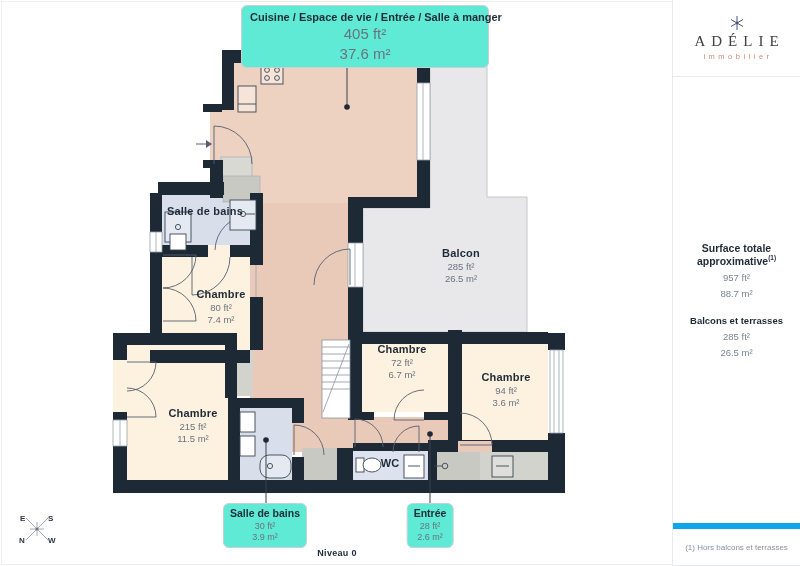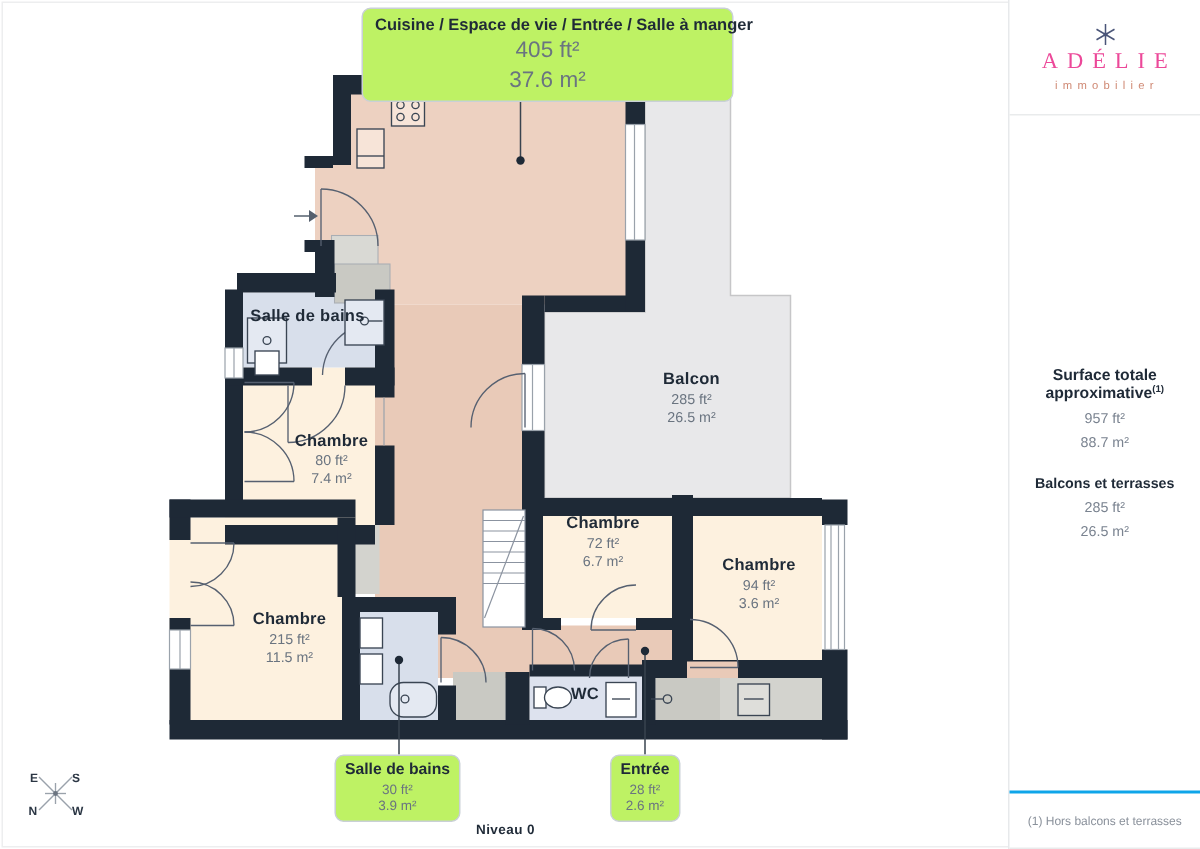"Cuisine / Espace de vie" .callout { background: #bef264 -> #5eead4 }
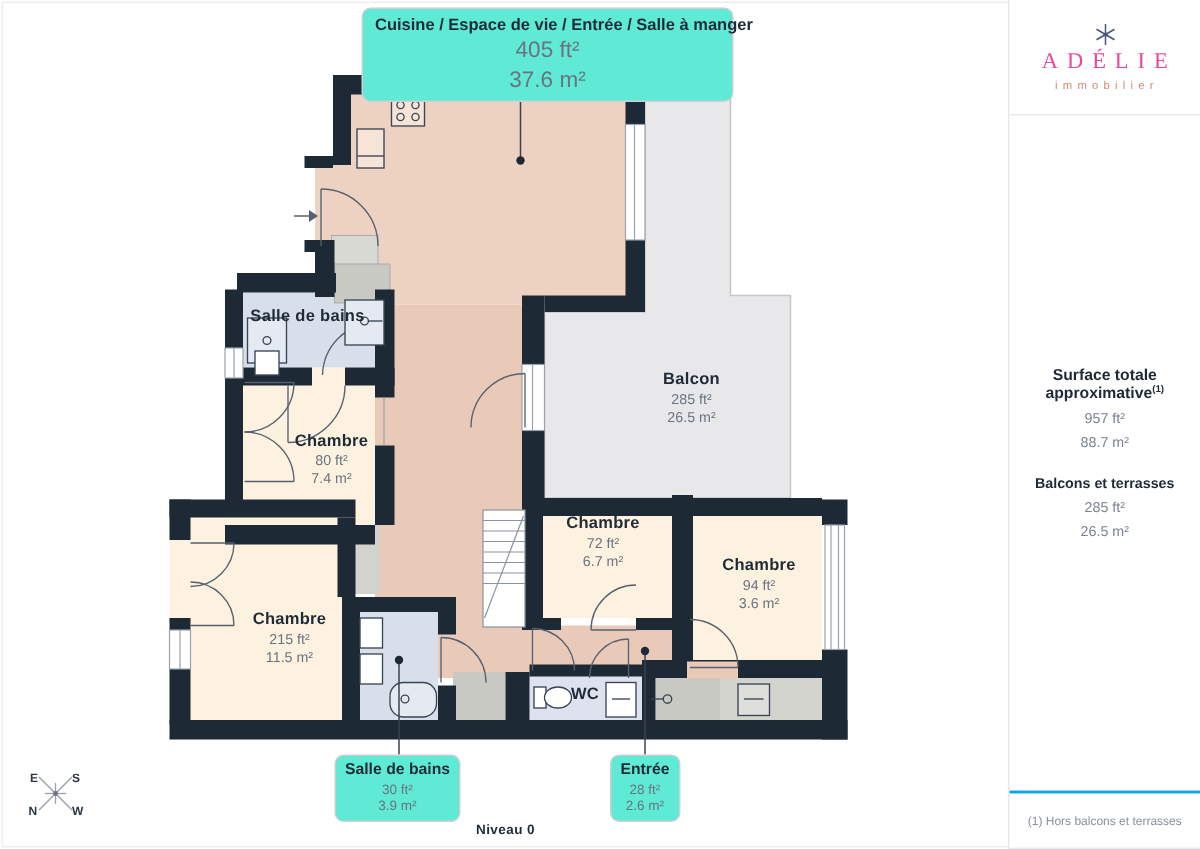"ADÉLIE" .sb-brand { color: #ec4899 -> #404040 }
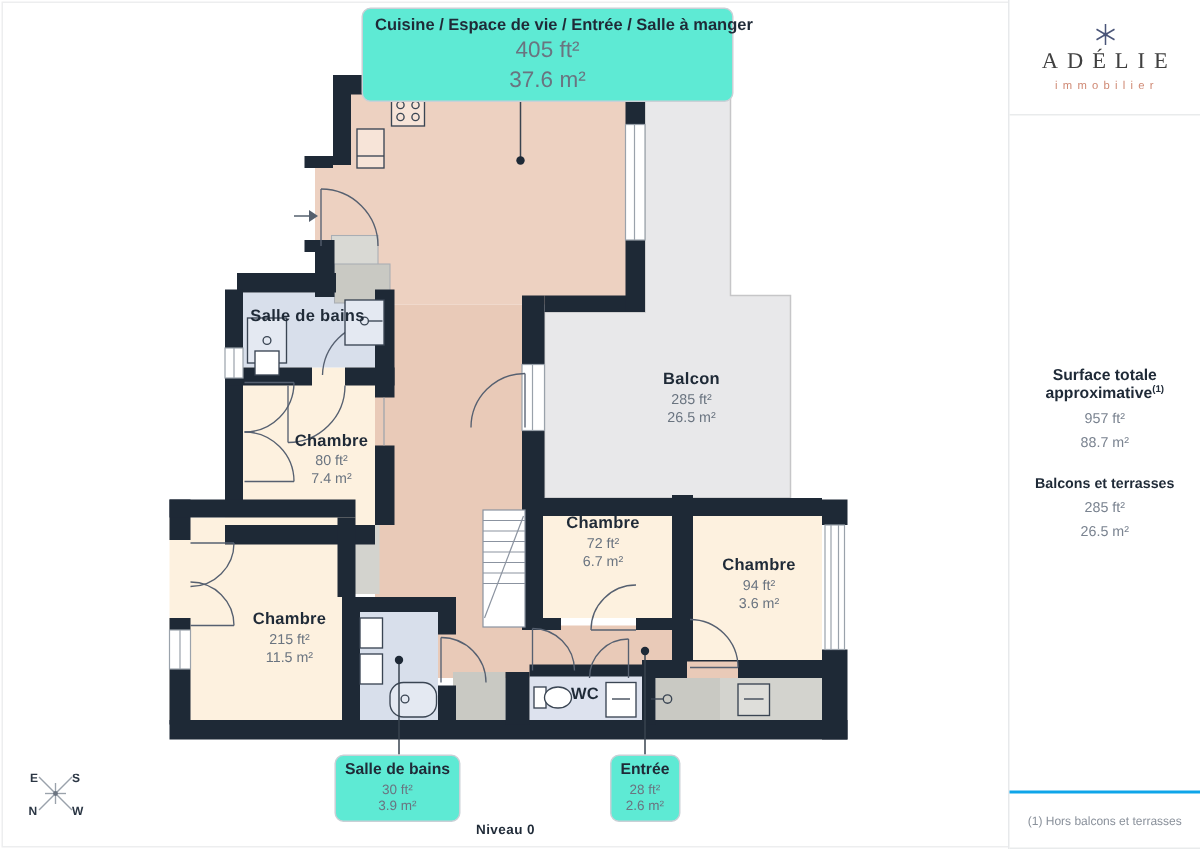"(1) Hors balcons et terrasses" .sb-footnote { border-top: 2px solid #0ea5e9 -> 6px solid #0ea5e9 }
